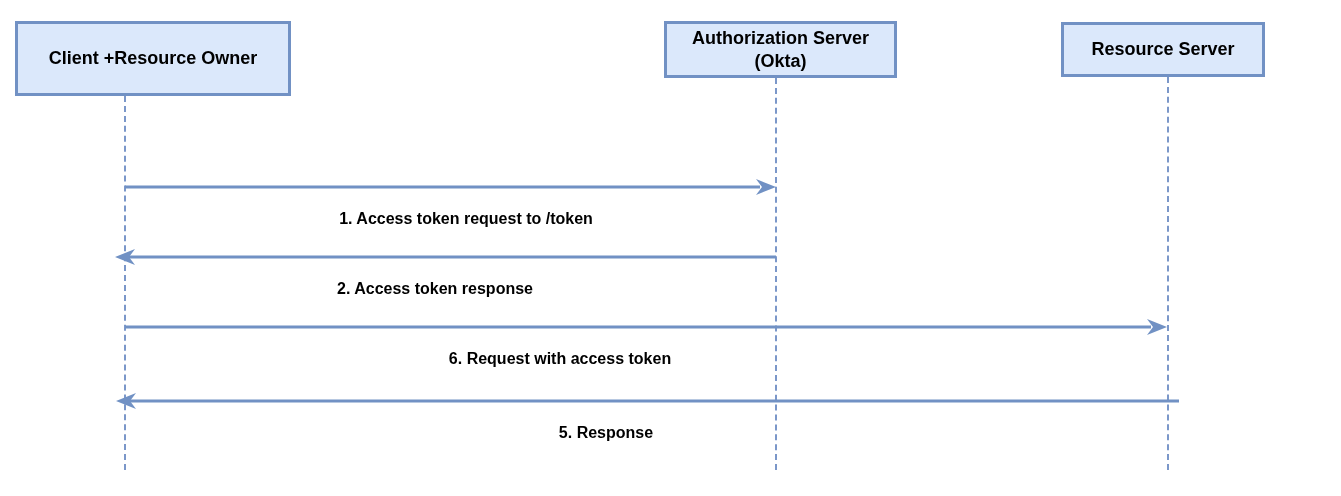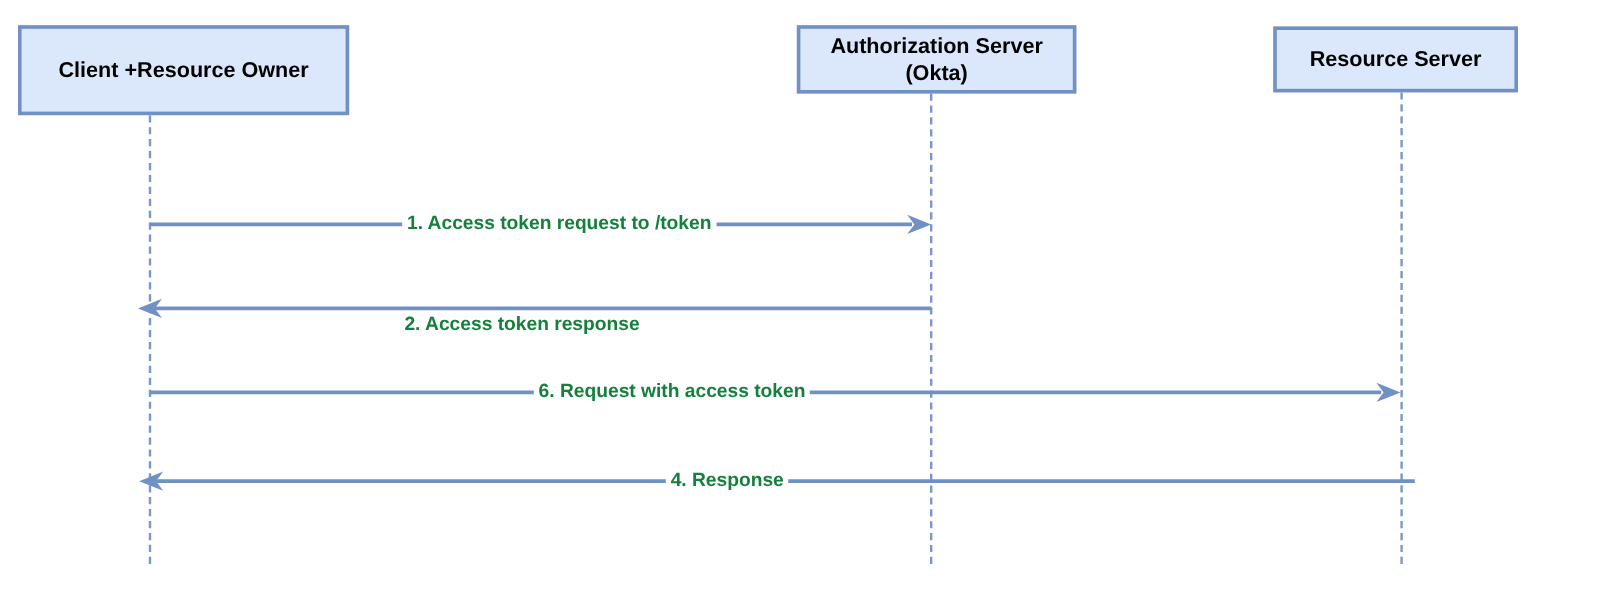"1. Access token request to" .msg-label { color: #15803d -> #000000; margin-top: none -> 32px }
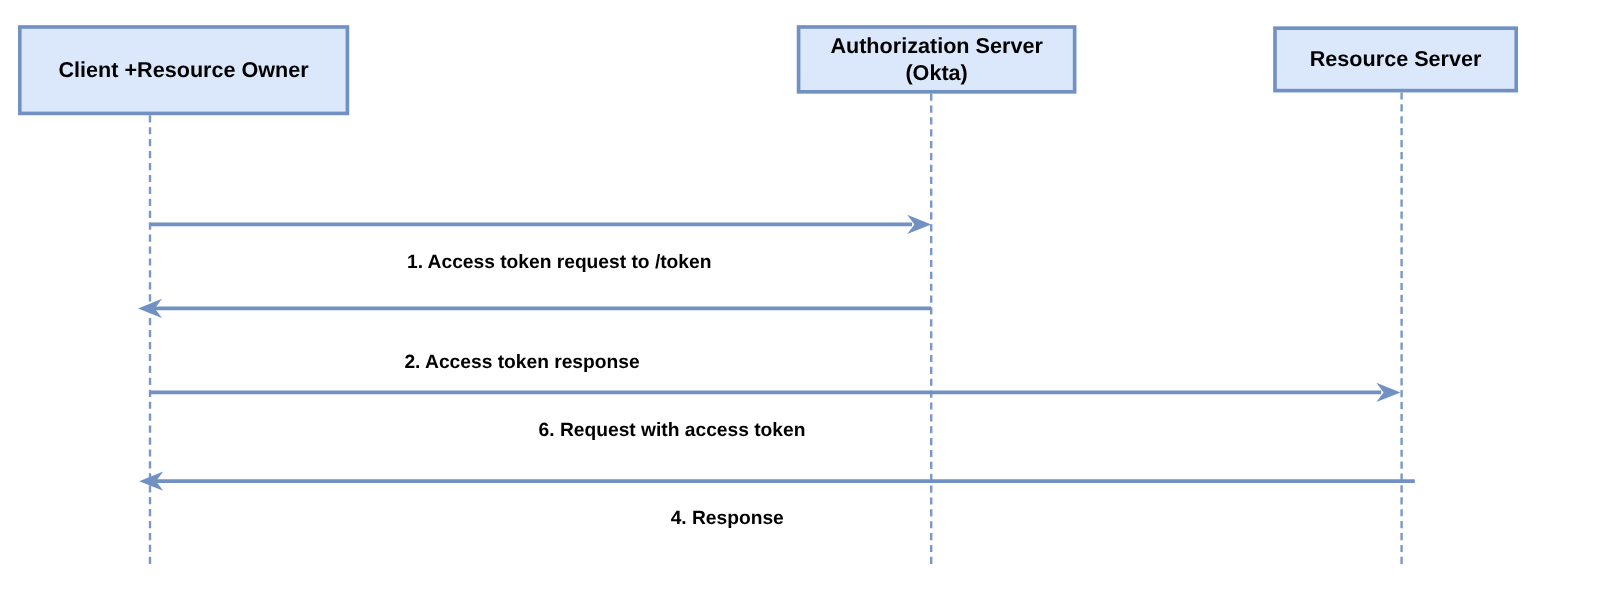"2. Access token response" div.msg-label { top: 271px -> 257px }
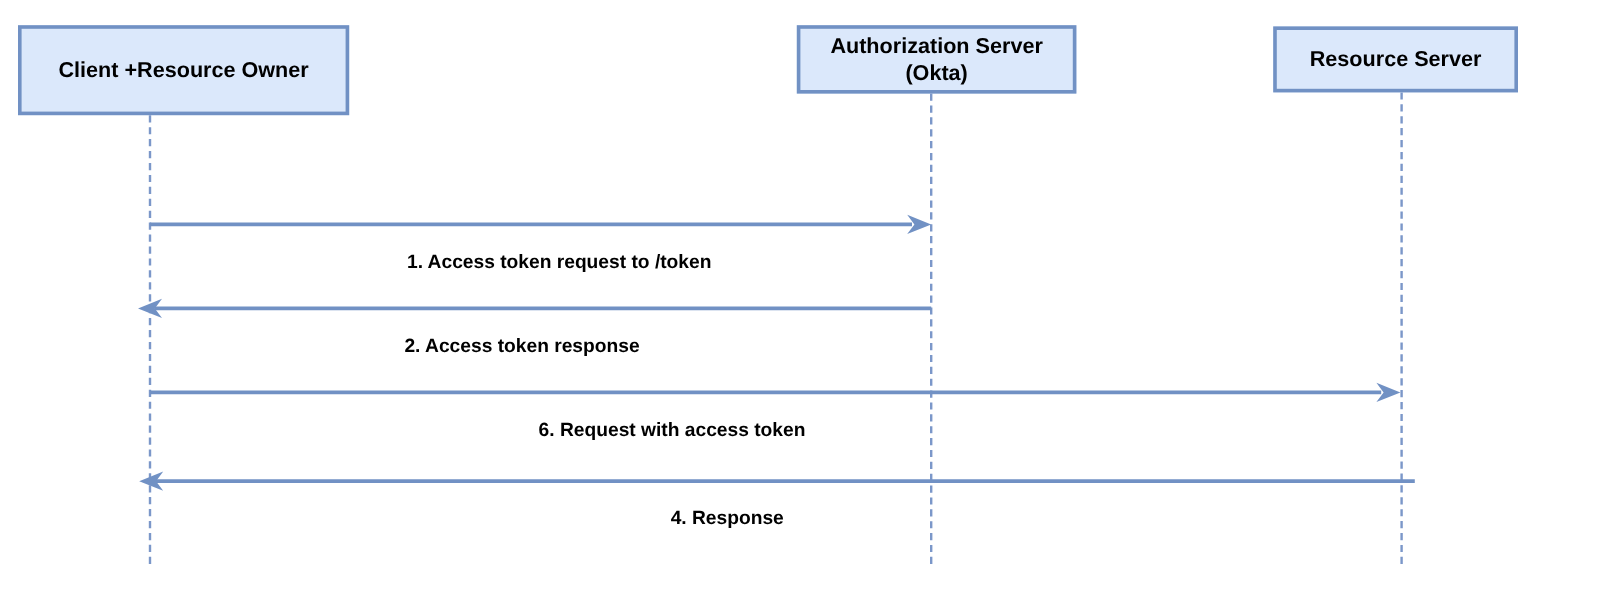"4. Response" div.msg-label { text: 4 -> 5 }
